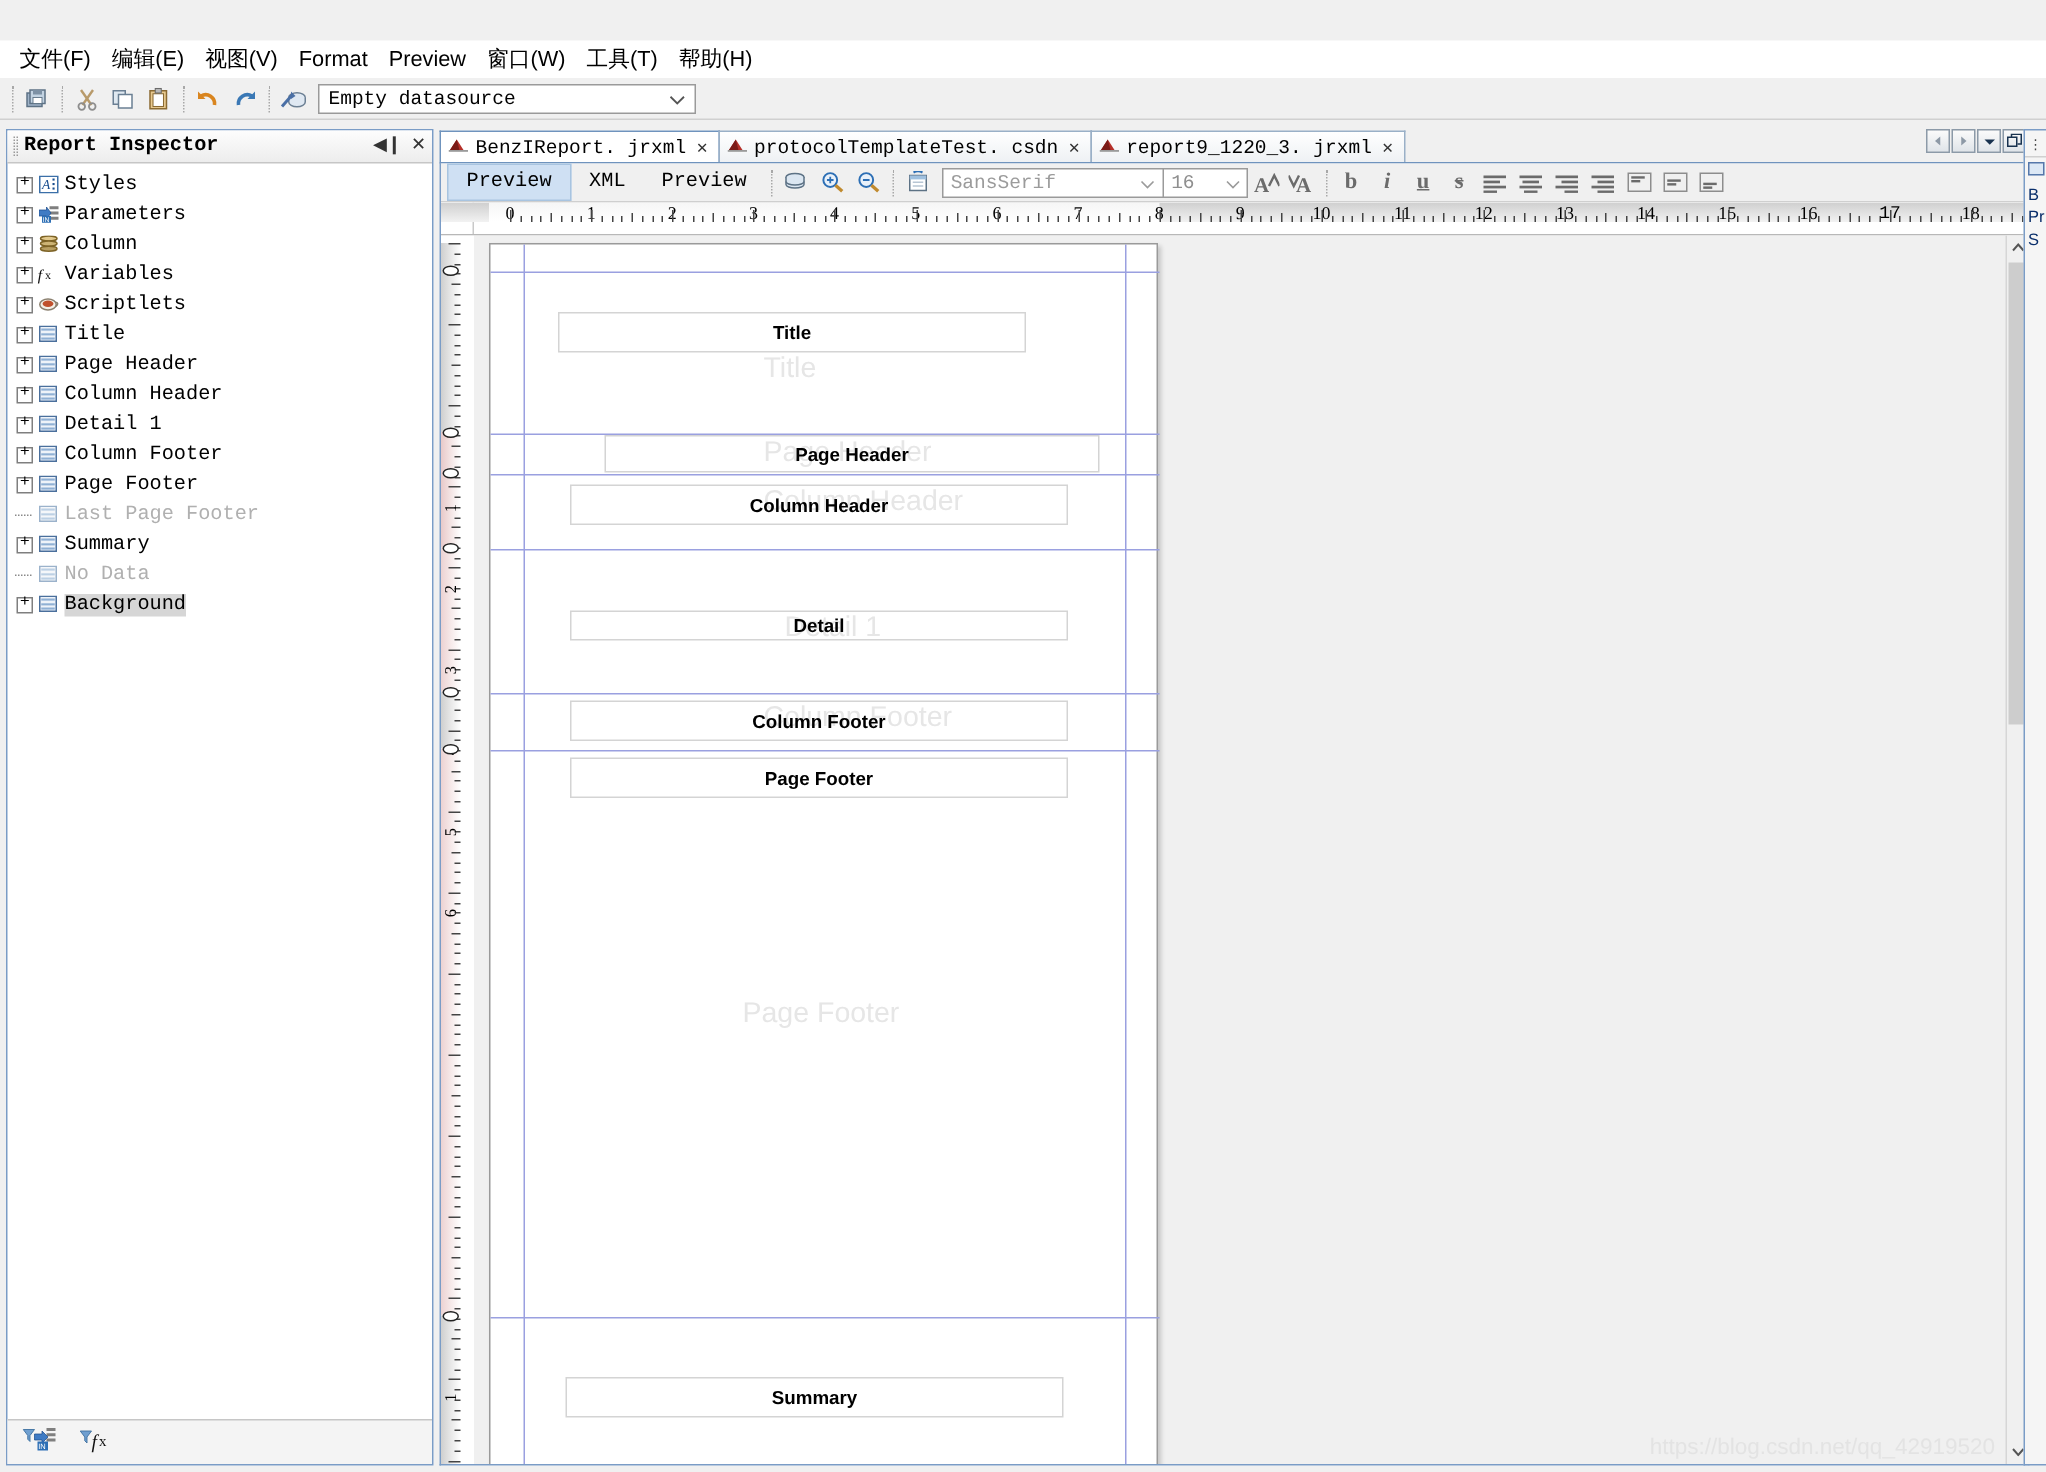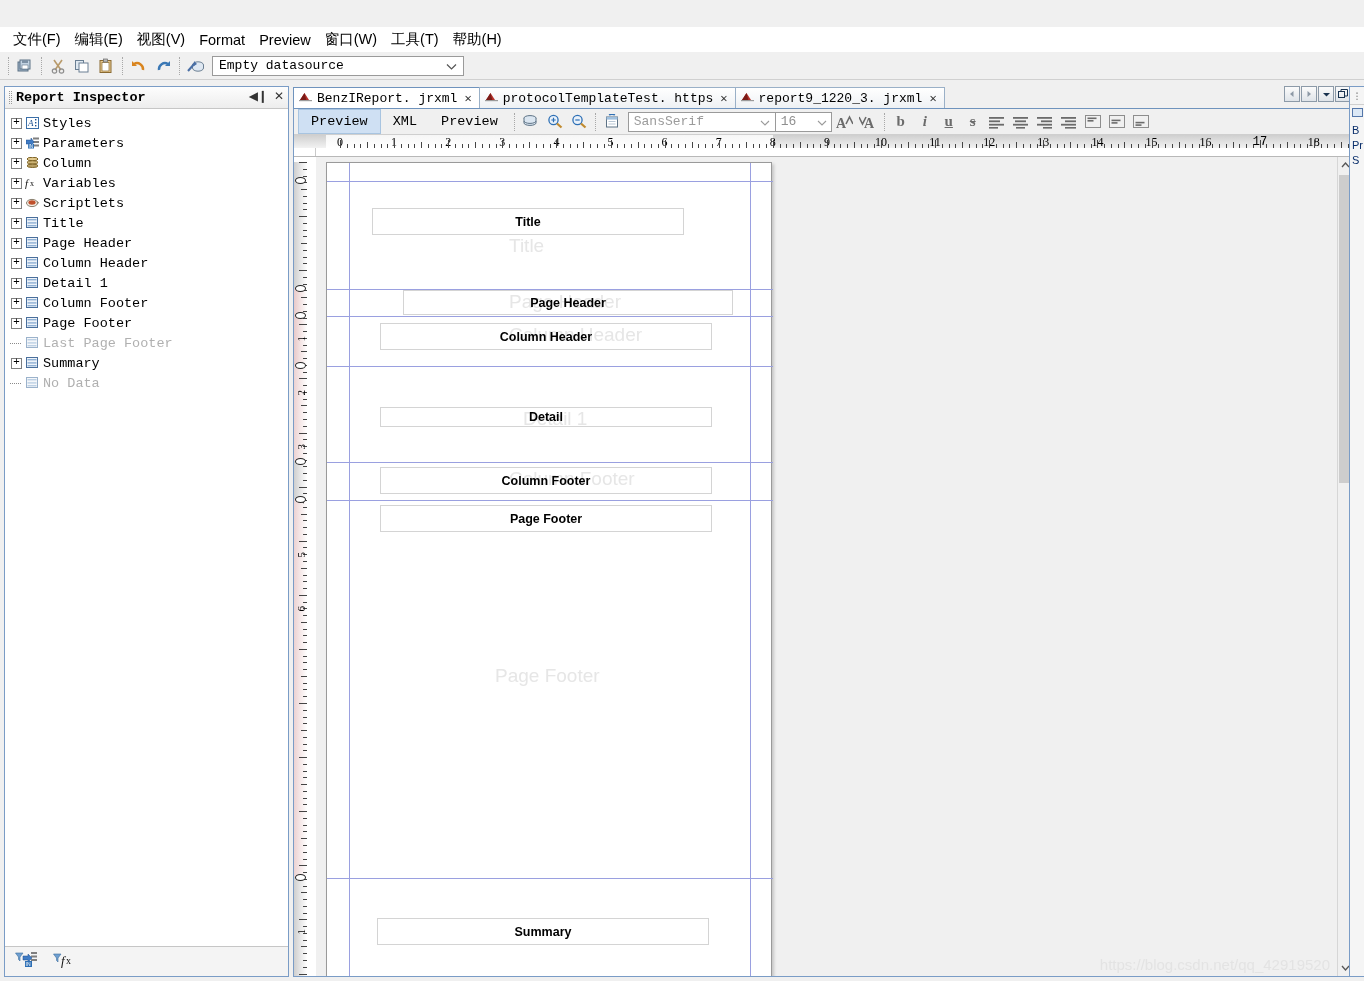"protocolTemplateTest. https" span { text: https -> csdn }
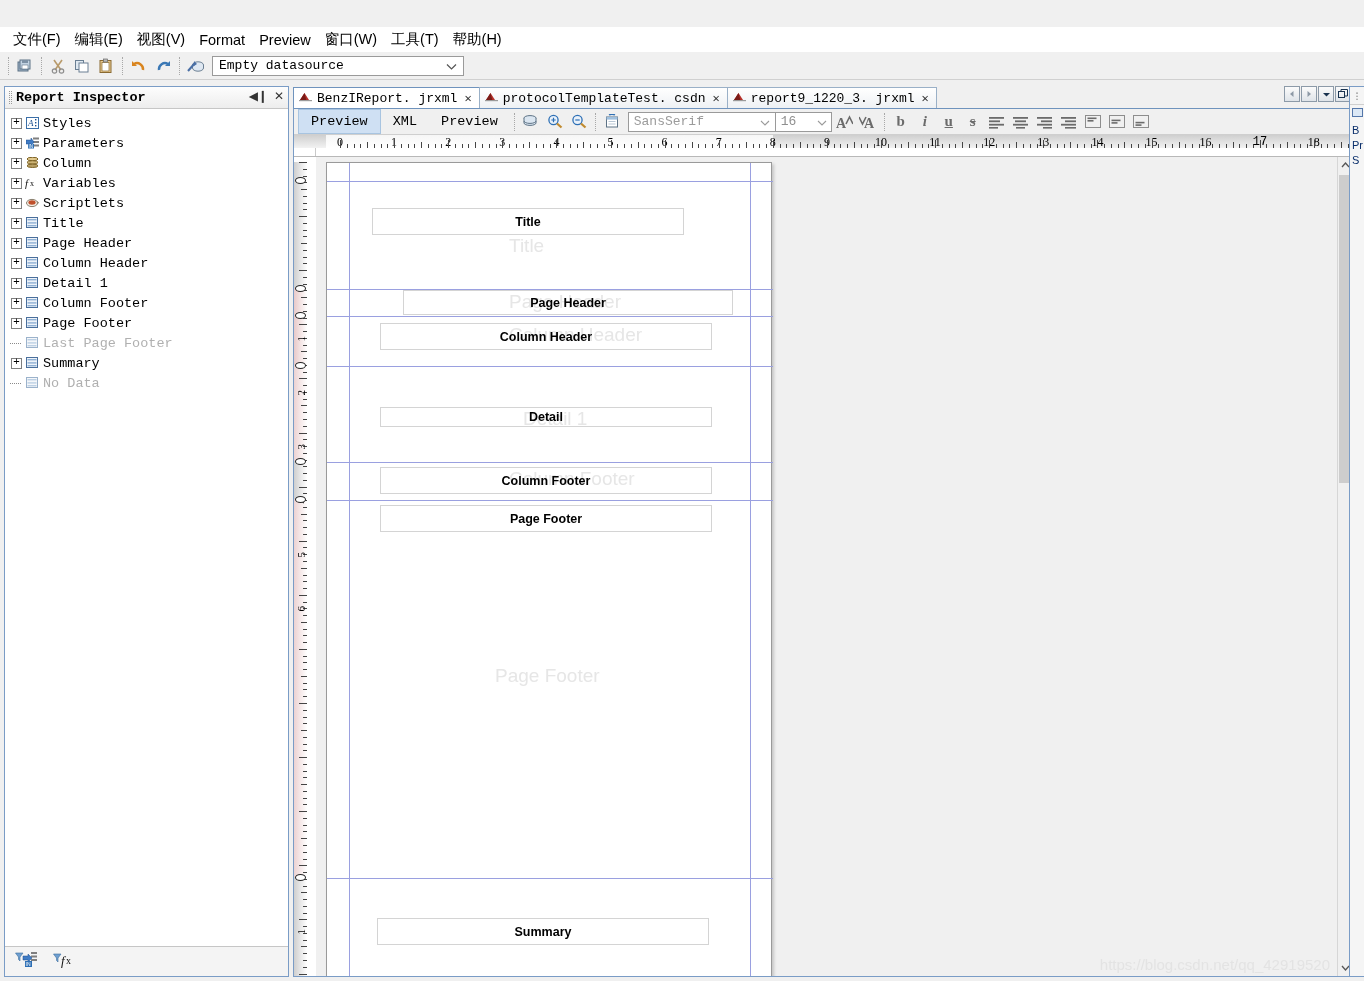"Background" div.tnode { html: none -> <div> <span></span> <span> <svg> <rect></rect> <rect></rect> <rect></rect> <rect></rect> </svg> </span> <span>Background</span> </div> }
